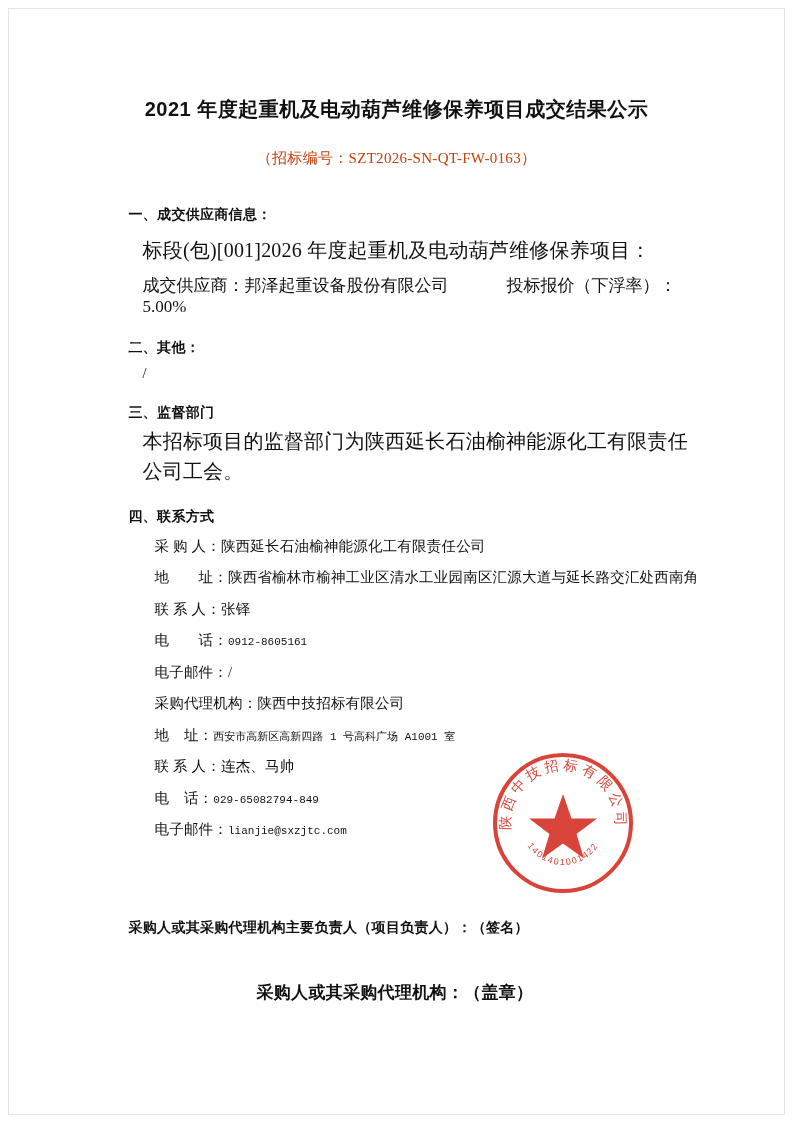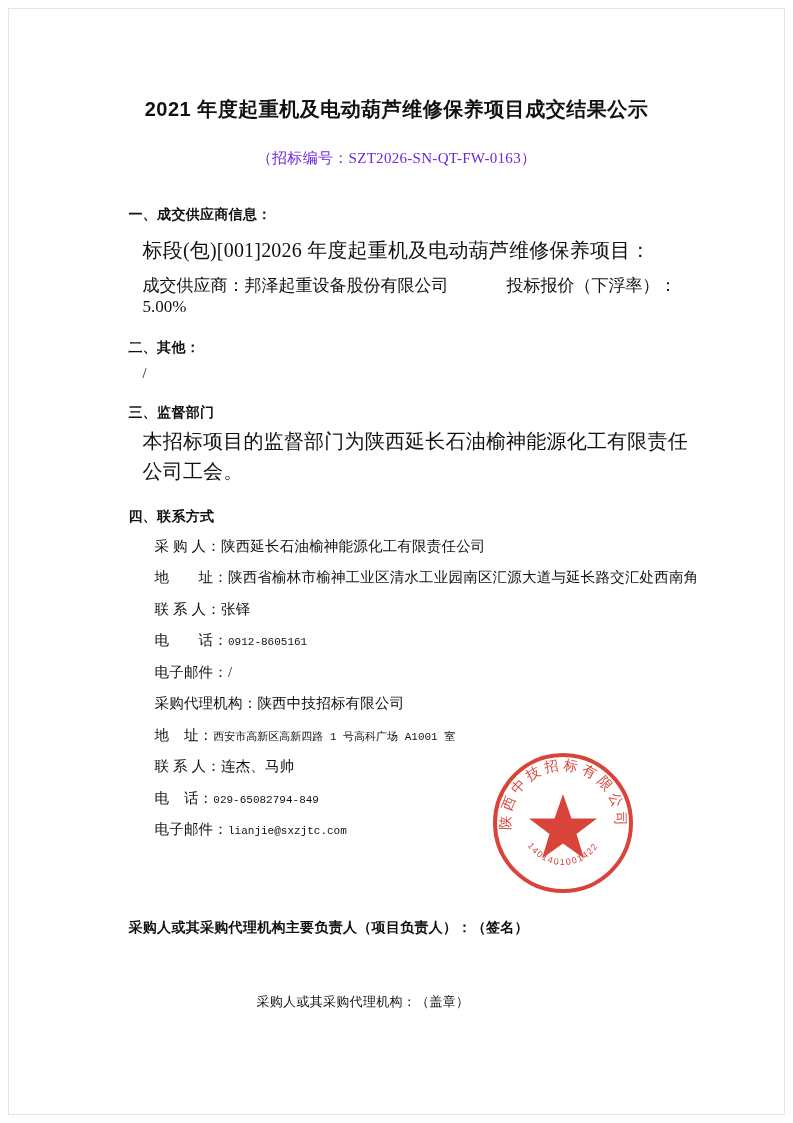"（招标编号：SZT2026-SN-QT-FW-0163）" .doc-subtitle { color: #6d28d9 -> #c2410c }
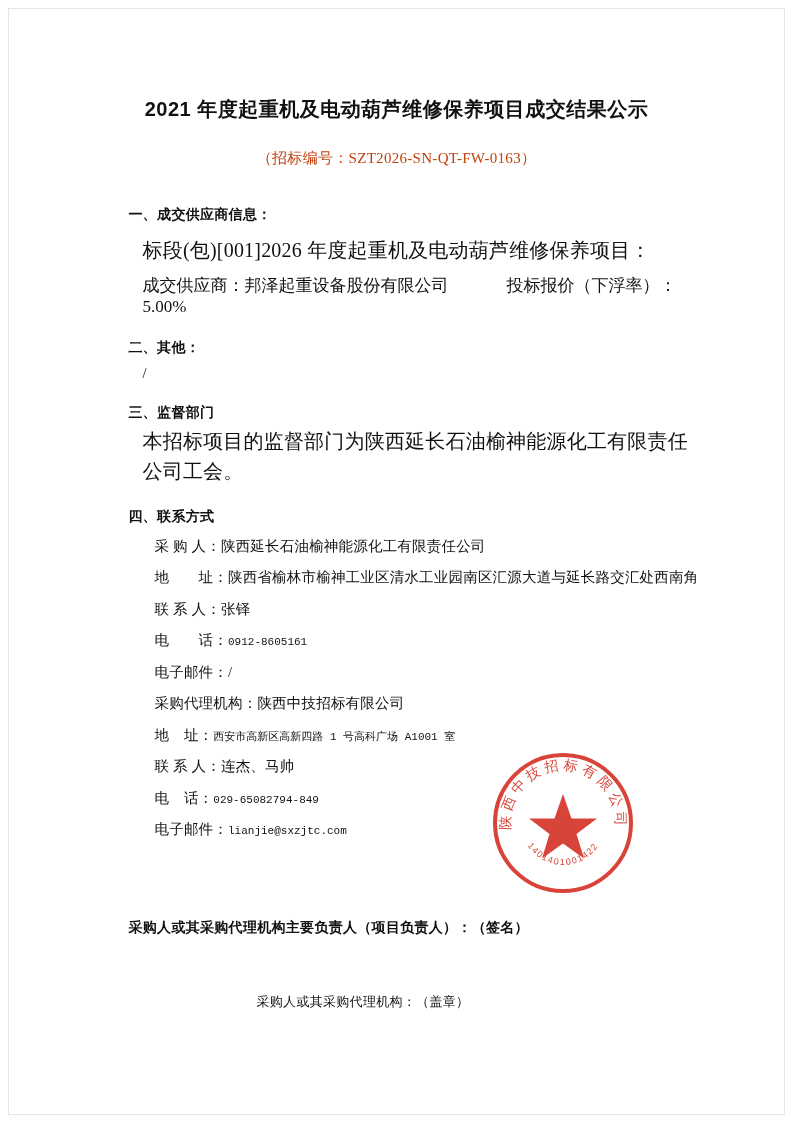"采购人或其采购代理机构：（盖章）" .sign-line-2 { font-size: 13px -> 17px; font-weight: normal -> bold; margin-top: 56px -> 44px }
